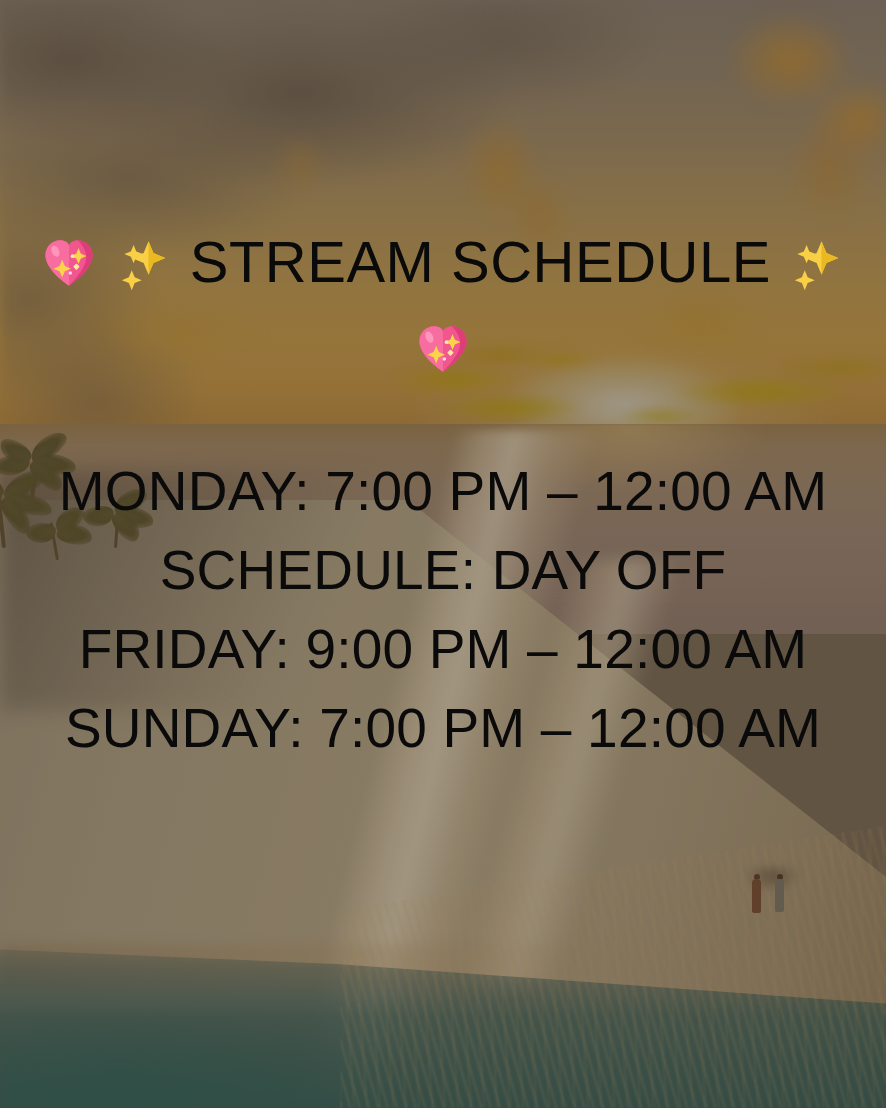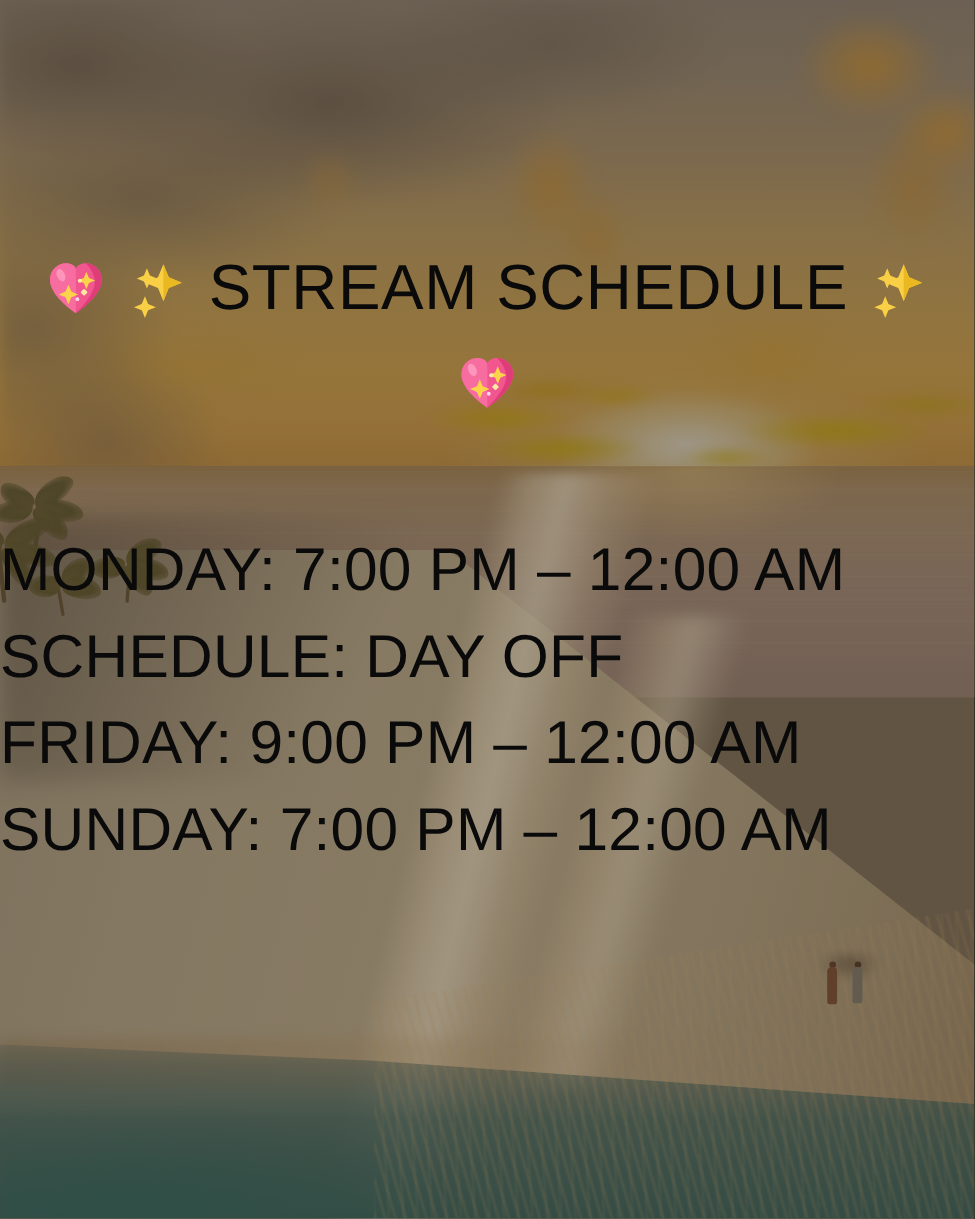"MONDAY: 7:00 PM – 12:00" .schedule { margin-top: 26px -> none; text-align: left -> center }
